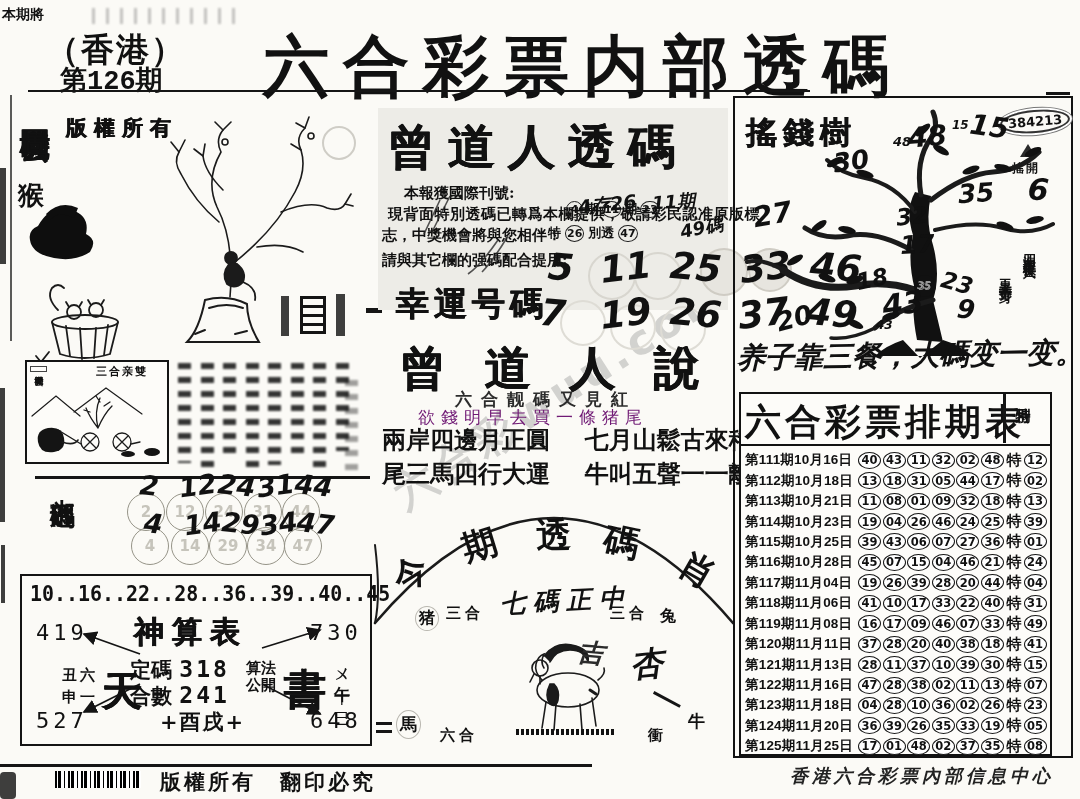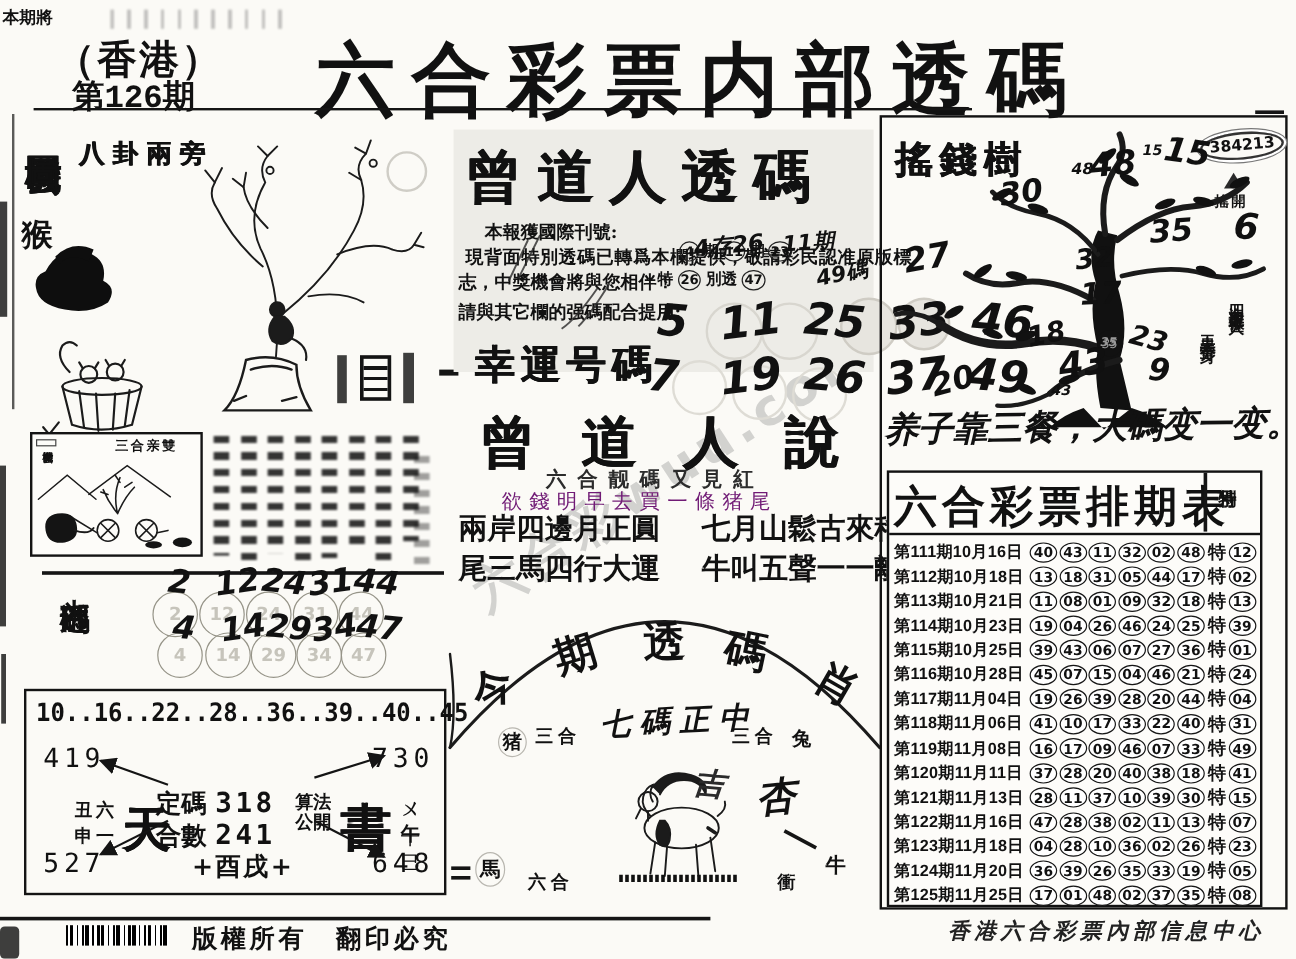"八卦兩旁" div.abs { text: 八卦兩旁 -> 版權所有 }
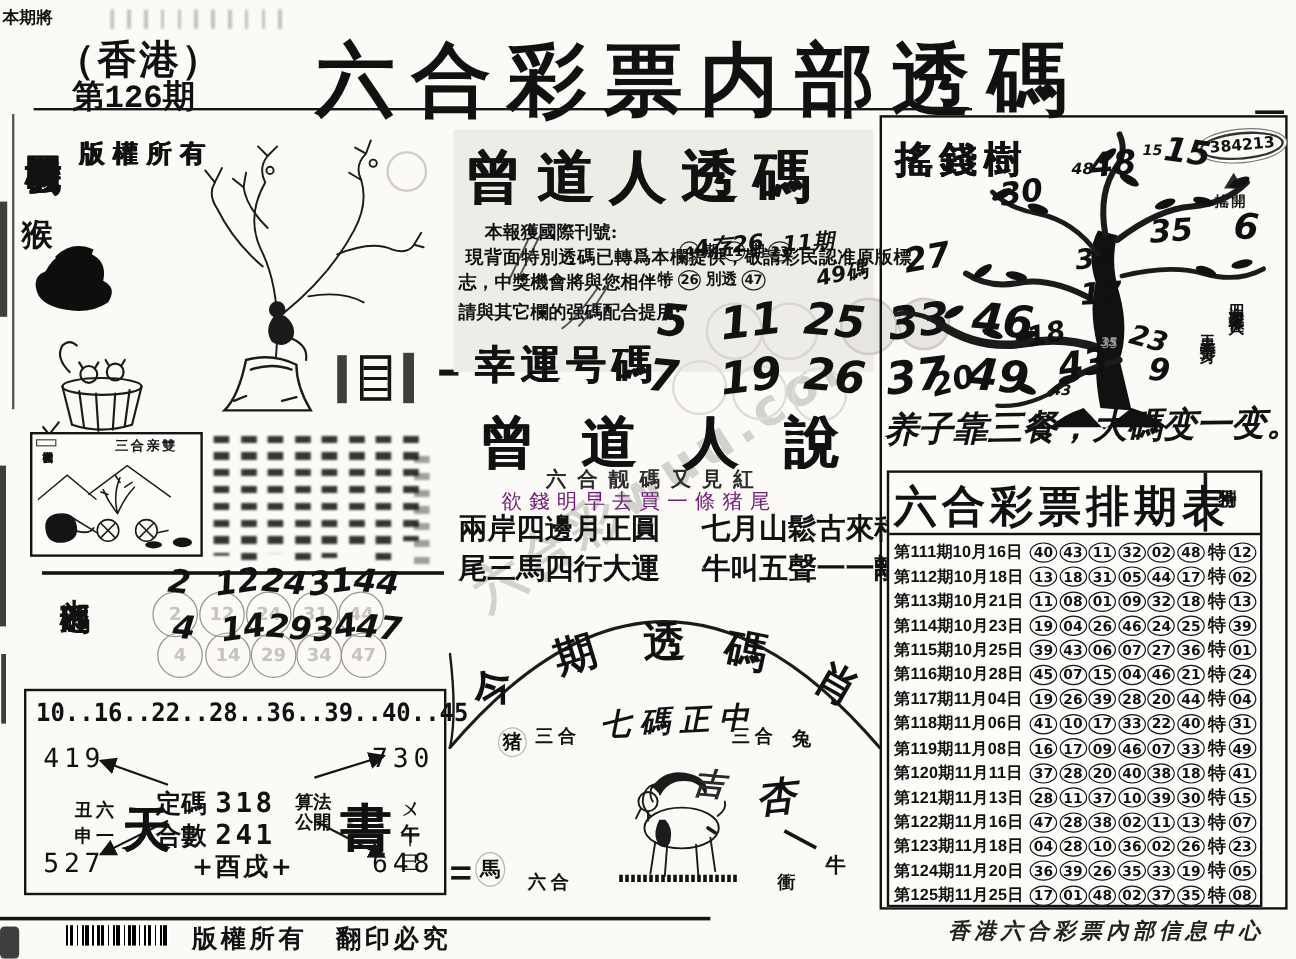"神算表" div.abs { html: none -> <div>神算表</div> }
